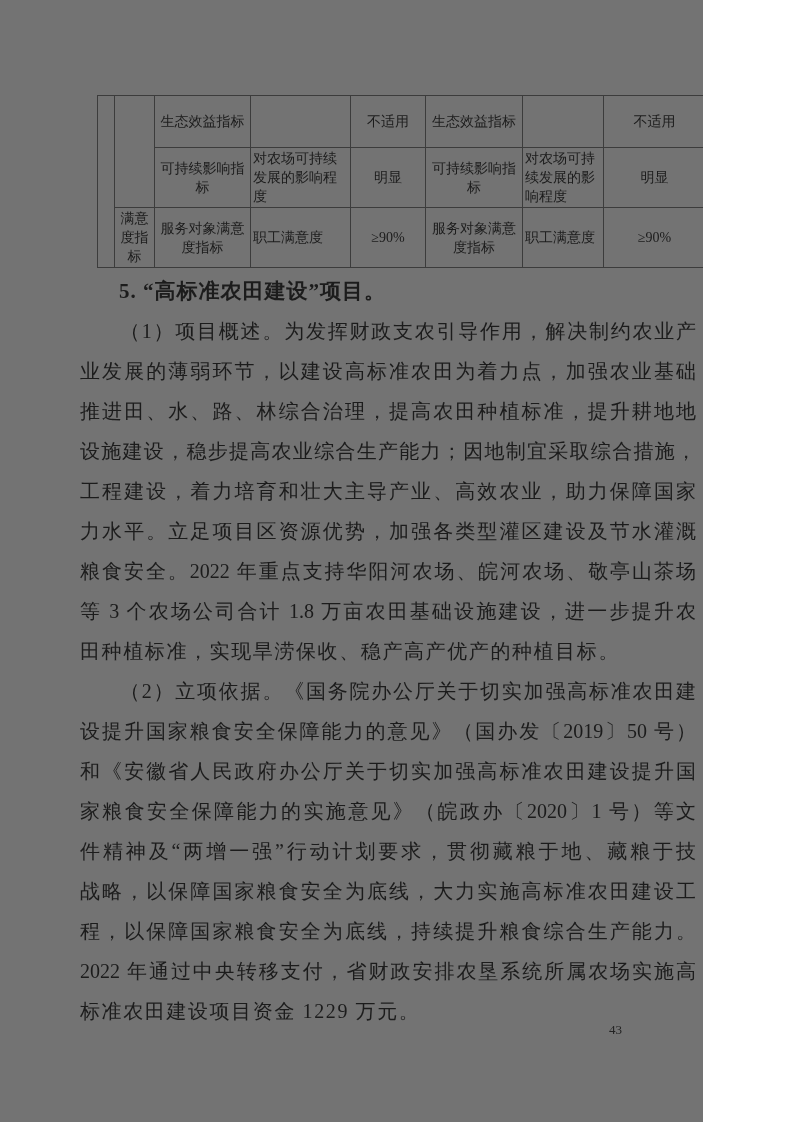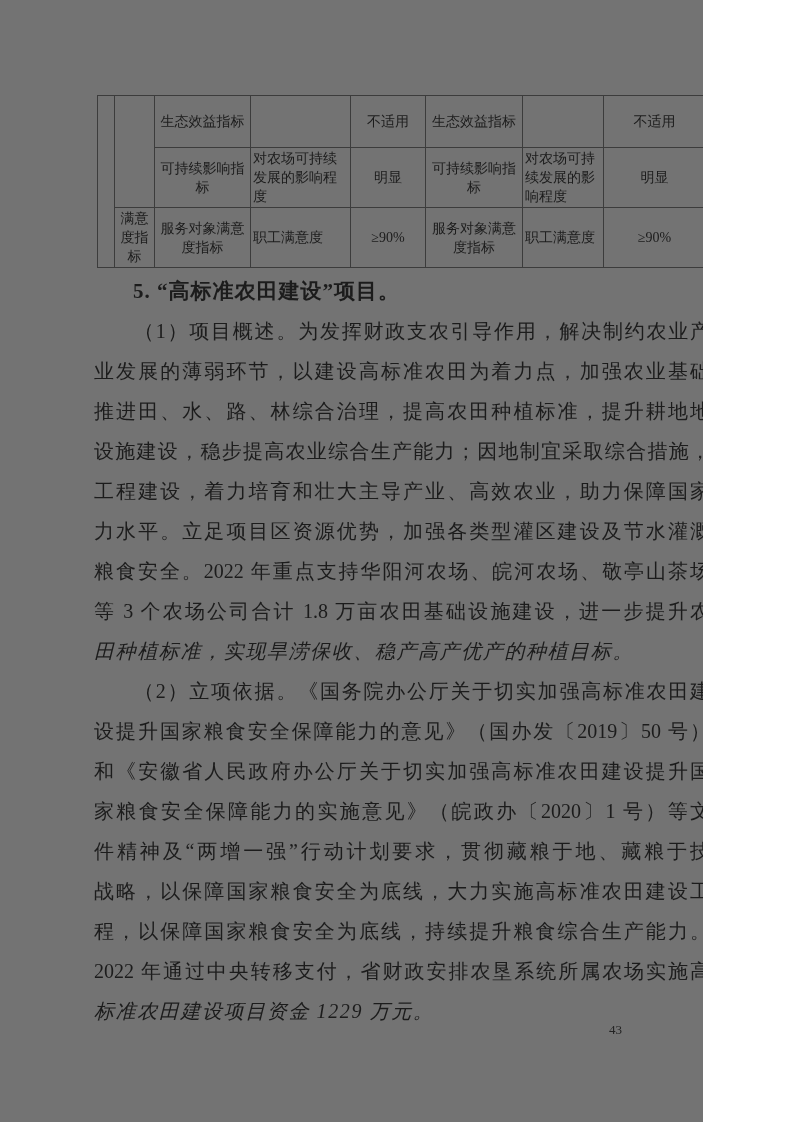"5. “高标准农田建设”项目。" .bodytext { left: 94px -> 80px }
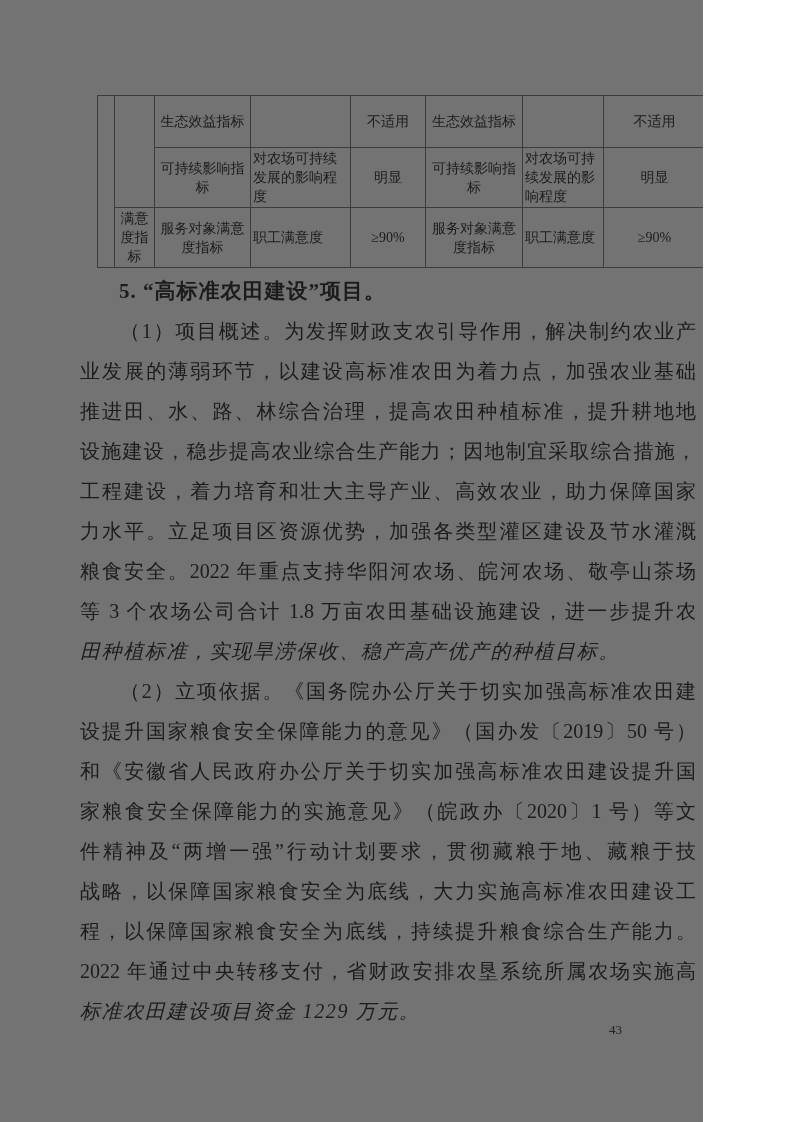"田种植标准，实现旱涝保收、稳产高产优产的种植目标。" .line.end { font-style: italic -> none }
